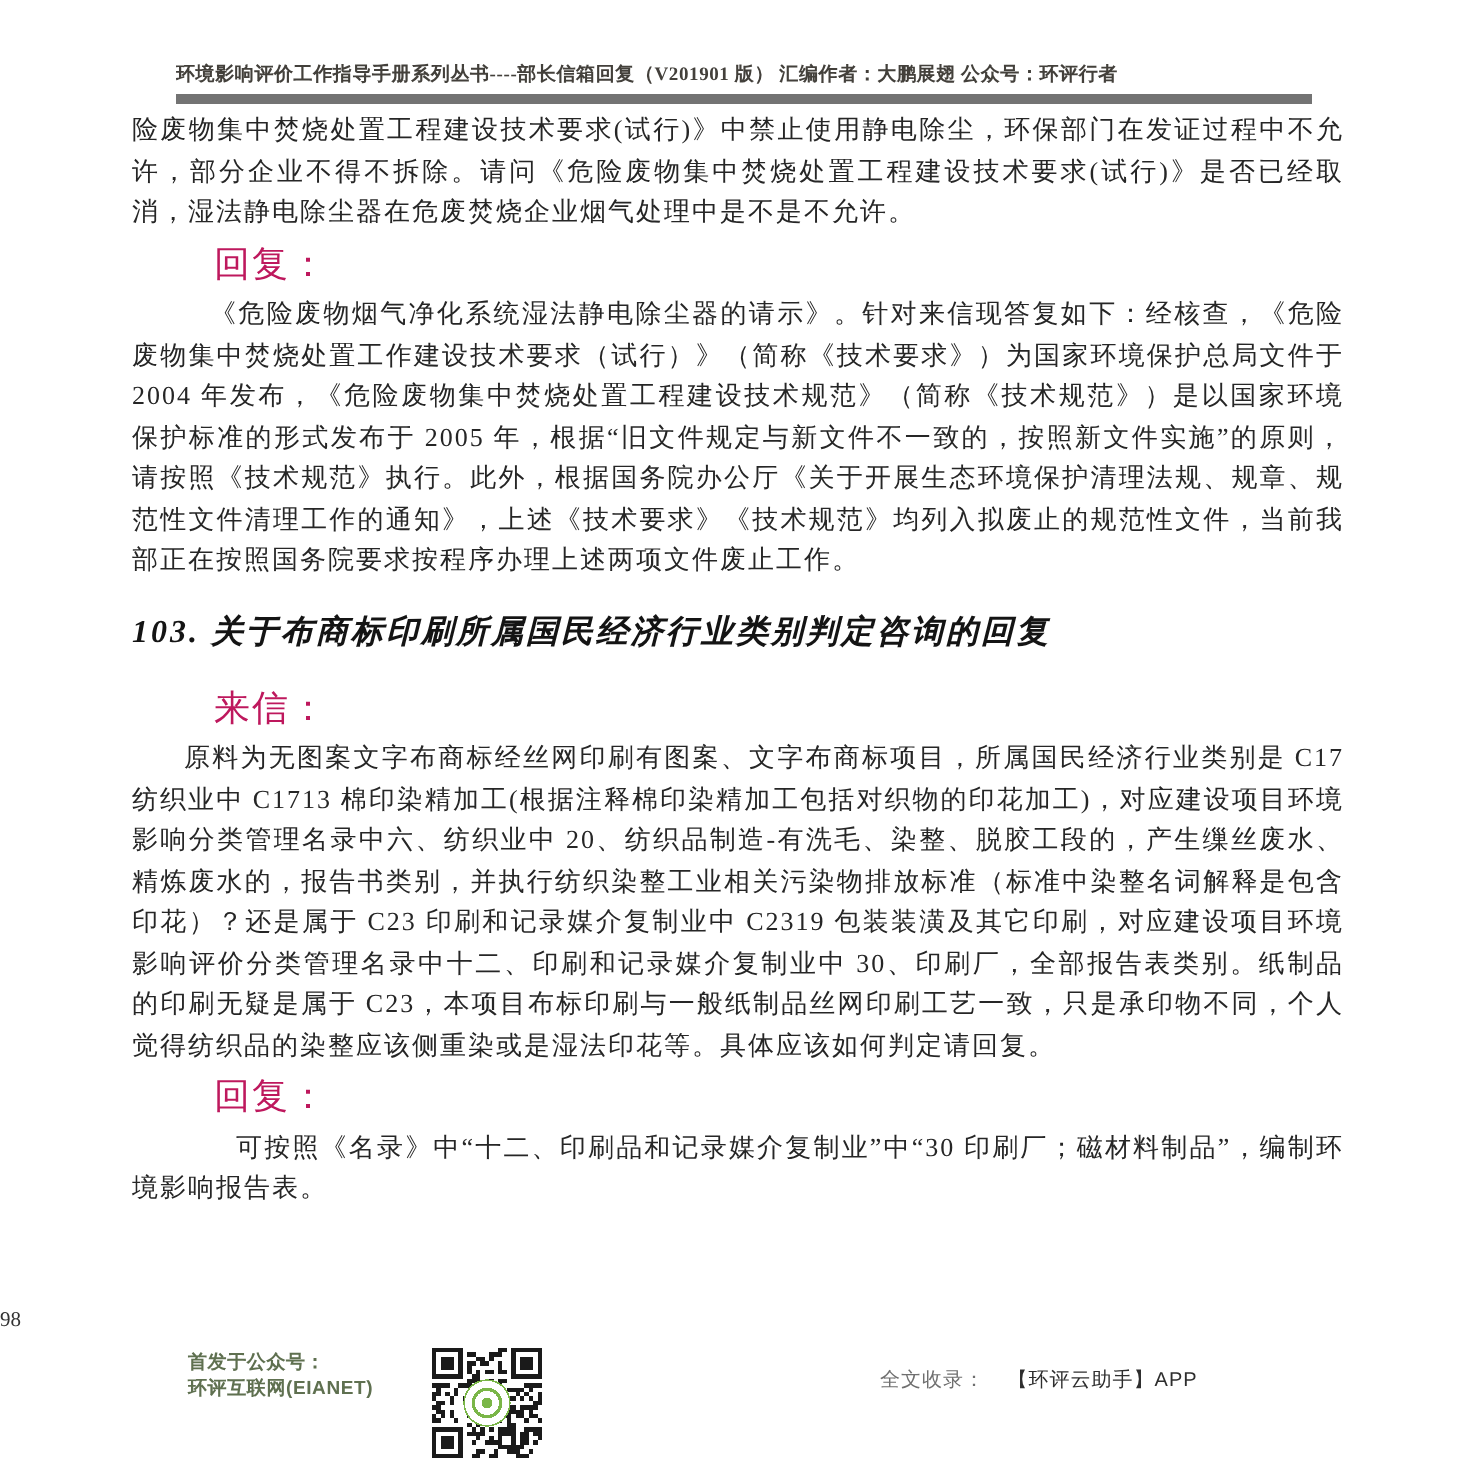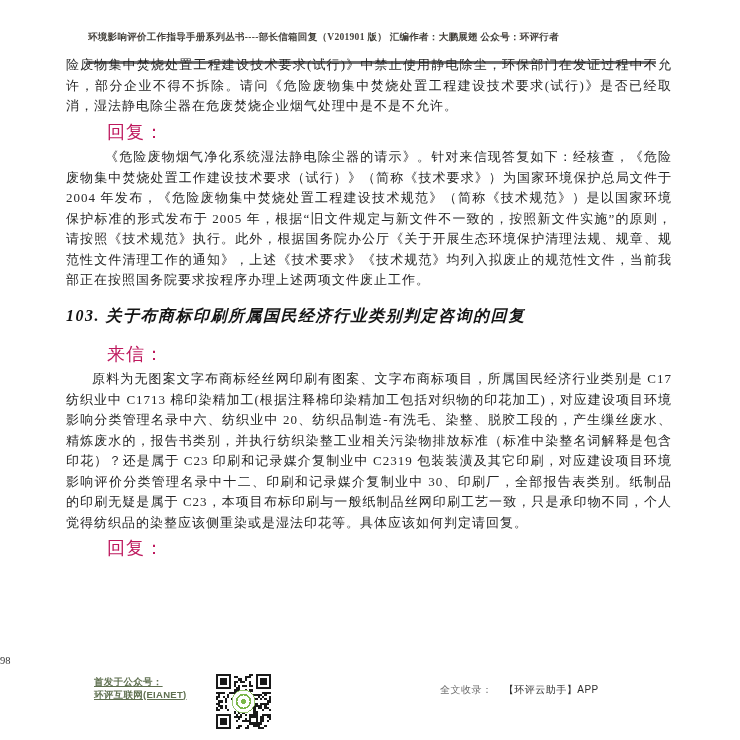"环境影响评价工作指导手册系列丛书----部长信箱回复（V201901 版）" .header { border-bottom: 3px solid #737373 -> 5px solid #737373; padding-bottom: 17px -> 3px }
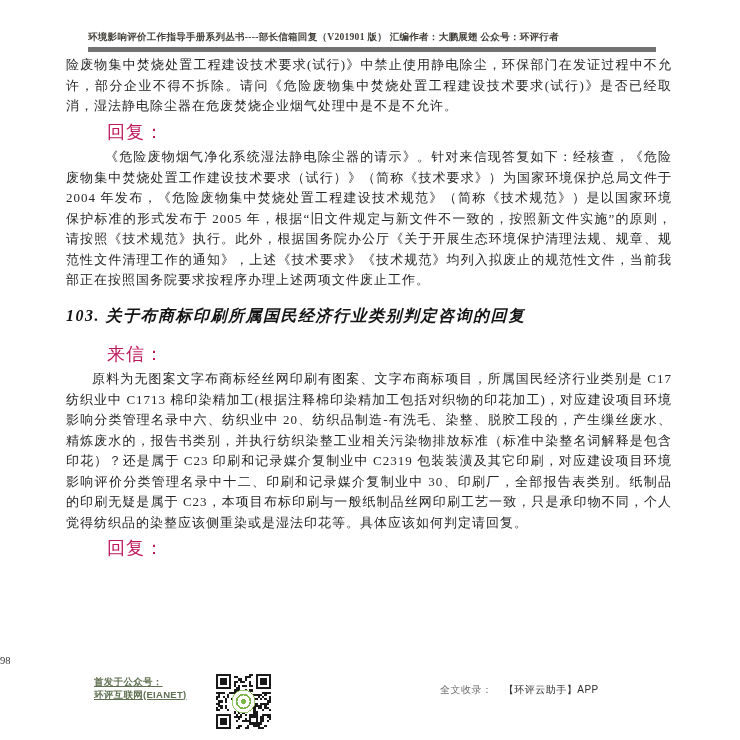"可按照《名录》中“十二、印刷品和记录媒介复制业”中“30" p.para { html: none -> <p>可按照《名录》中“十二、印刷品和记录媒介复制业”中“30 印刷厂；磁材料制品”，编制环境影响报告表。</p> }
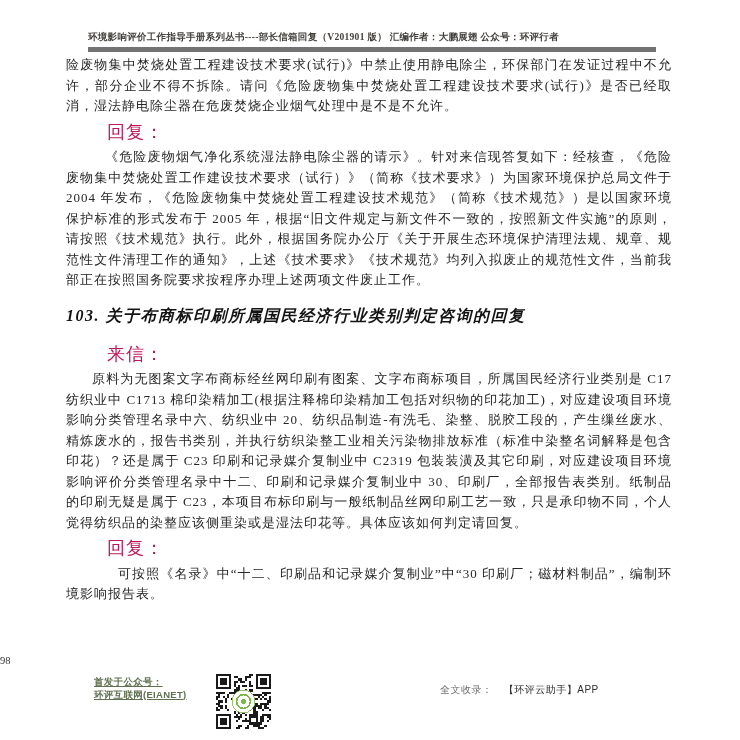"首发于公众号：" .f-left { text-decoration: underline -> none }
